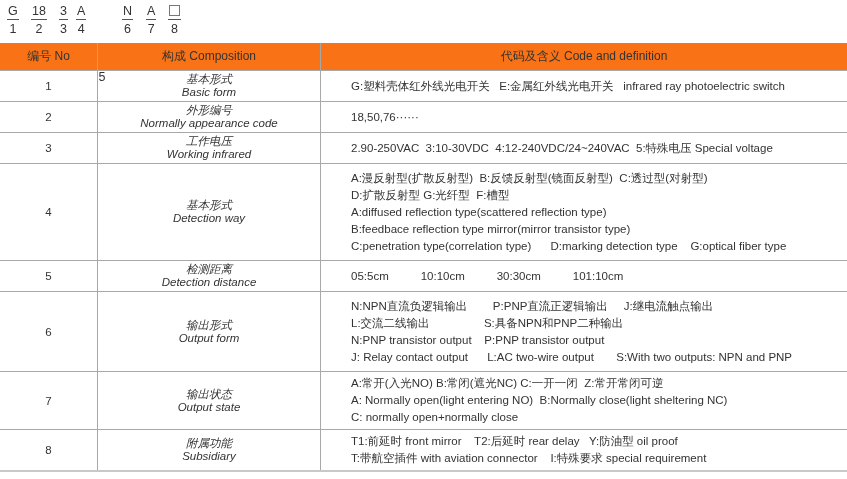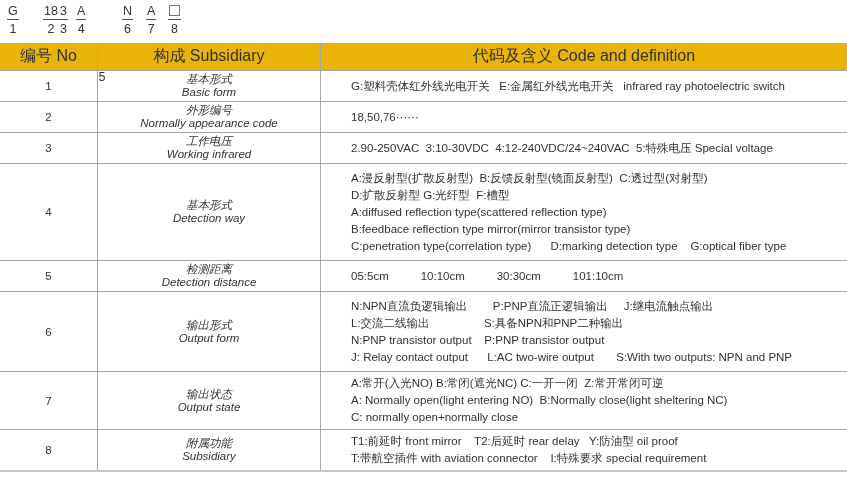"18" div.code-col { left: 36px -> 24px }
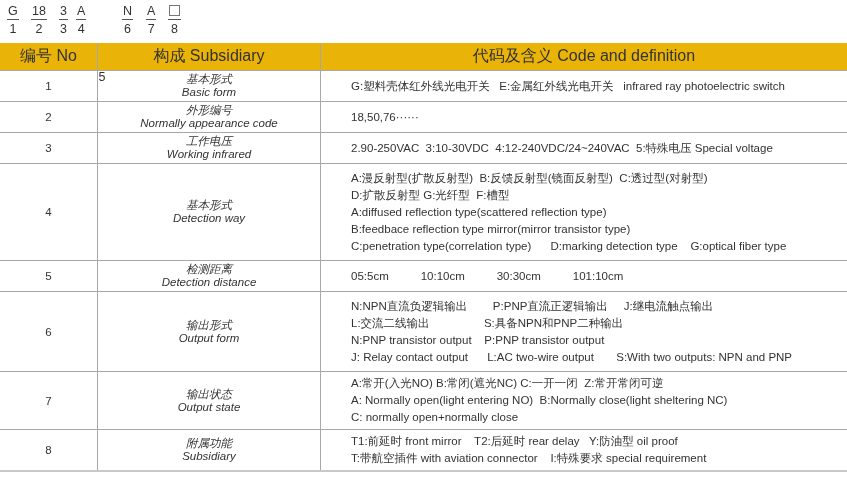"编号 No" table.spec th { background: #eab308 -> #f97316; font-size: 16px -> 12px }
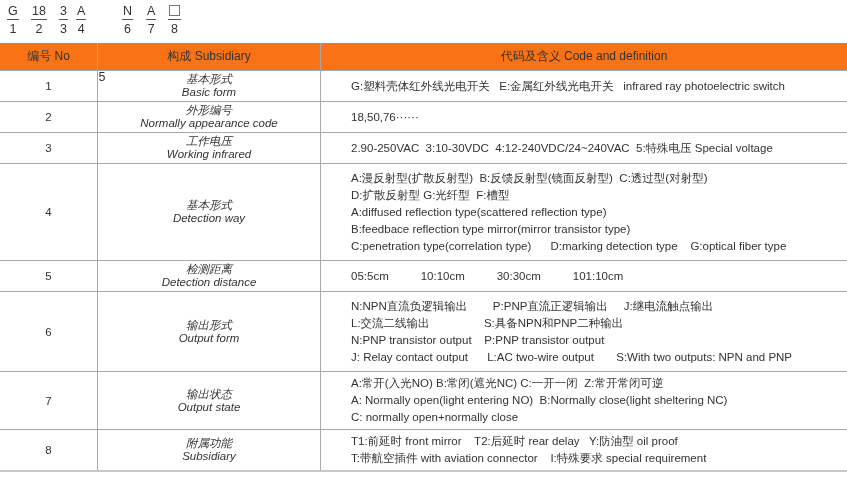"构成 Subsidiary" th { text: Subsidiary -> Composition }
